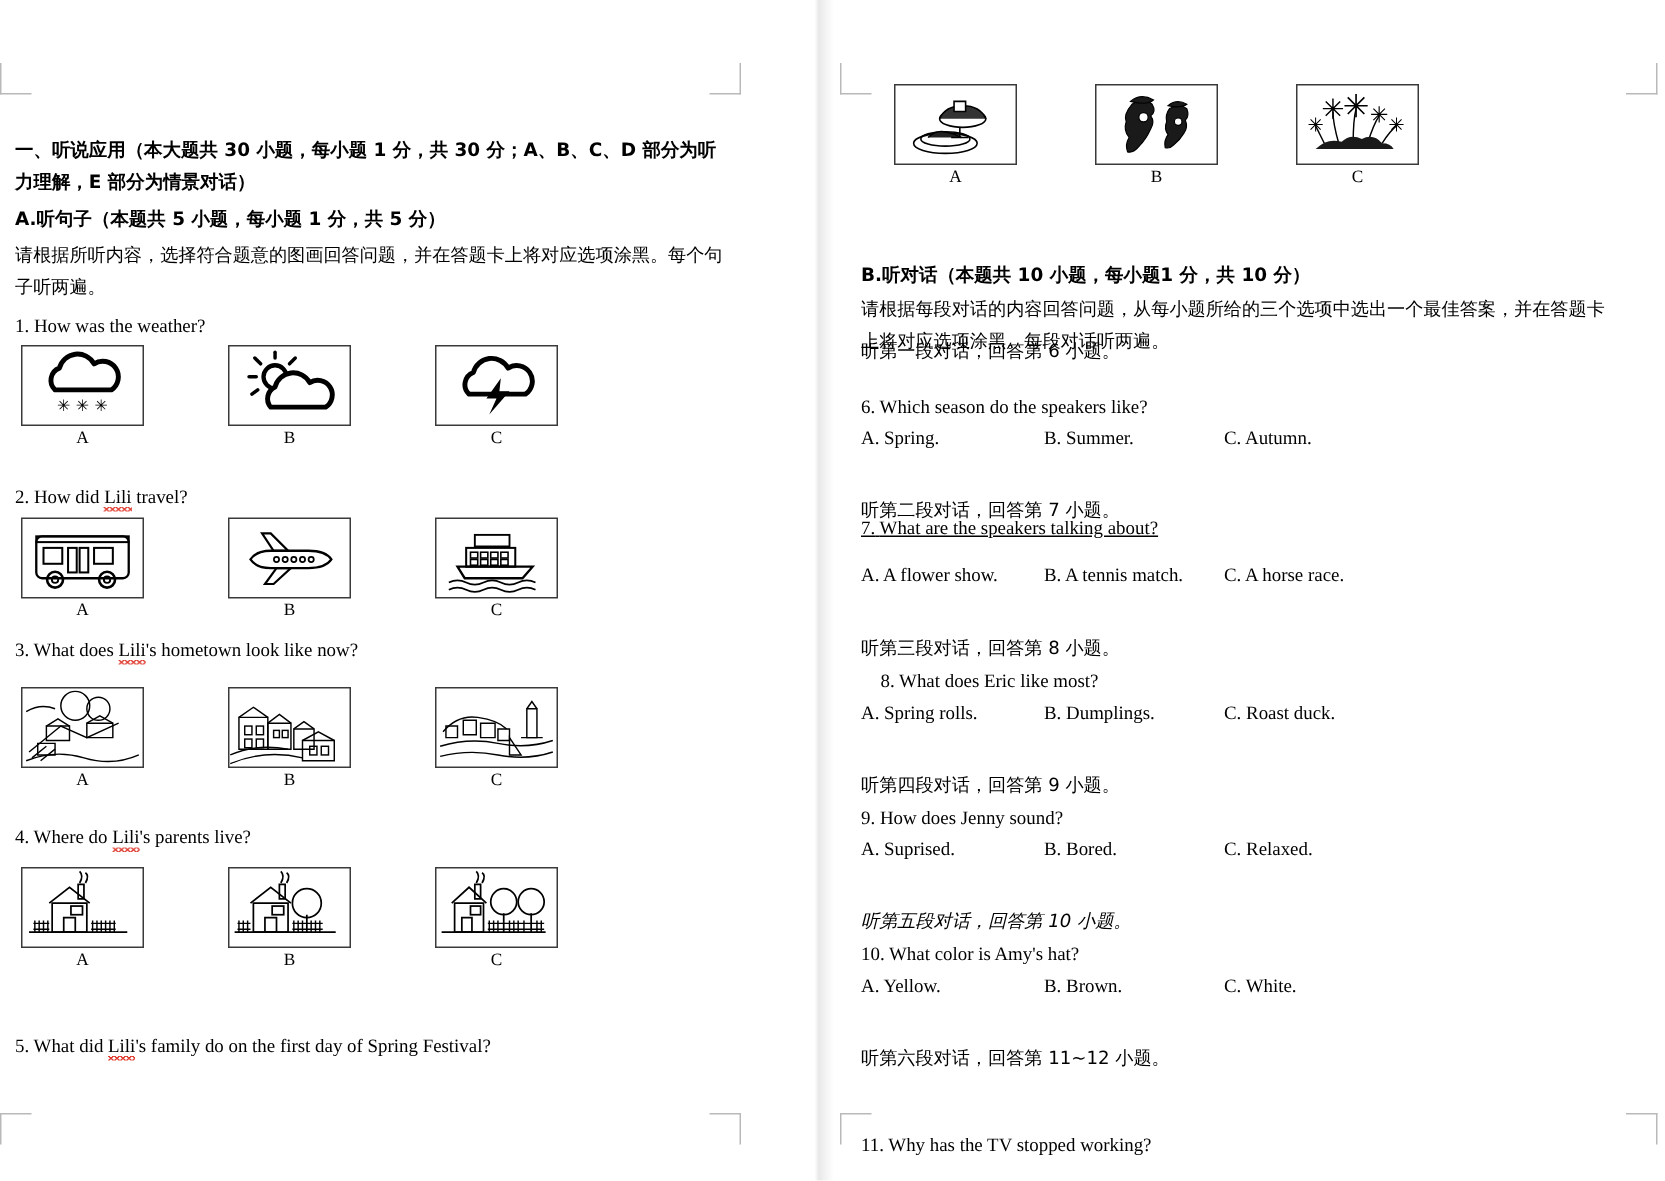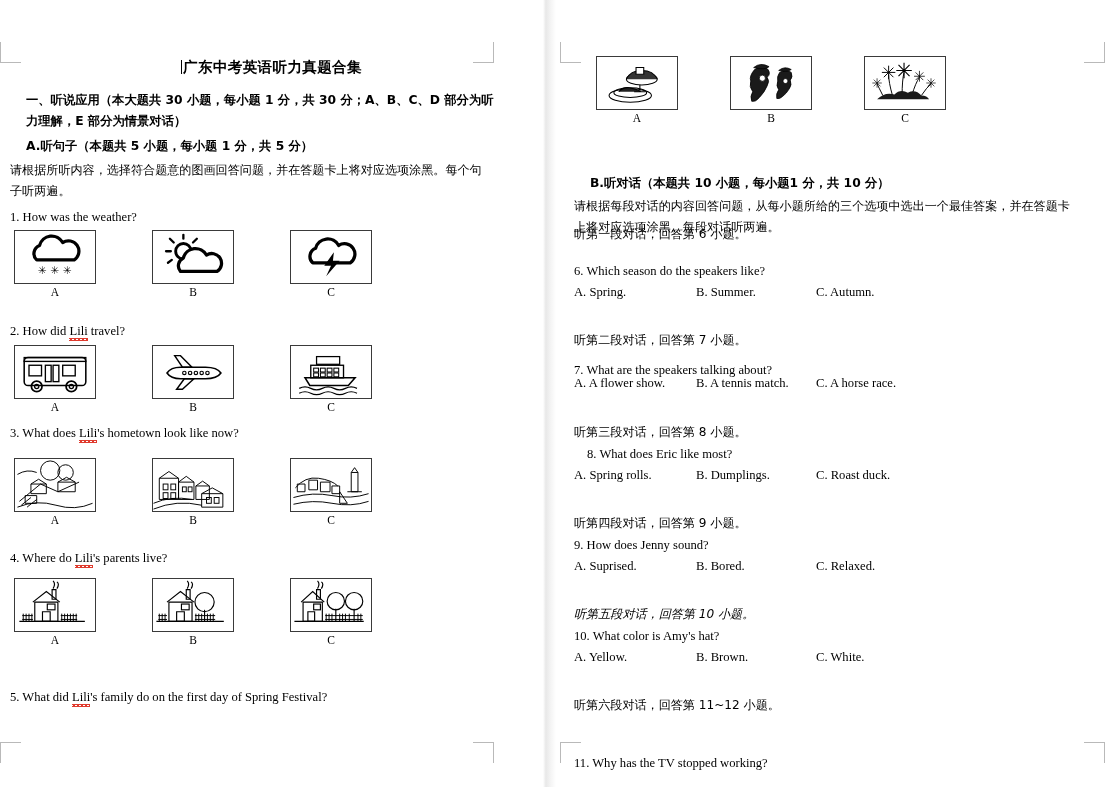"广东中考英语听力真题合集" div.doc-title { html: <div> <span></span><span>广东中考英语听力真题合集</span> </div> -> none }
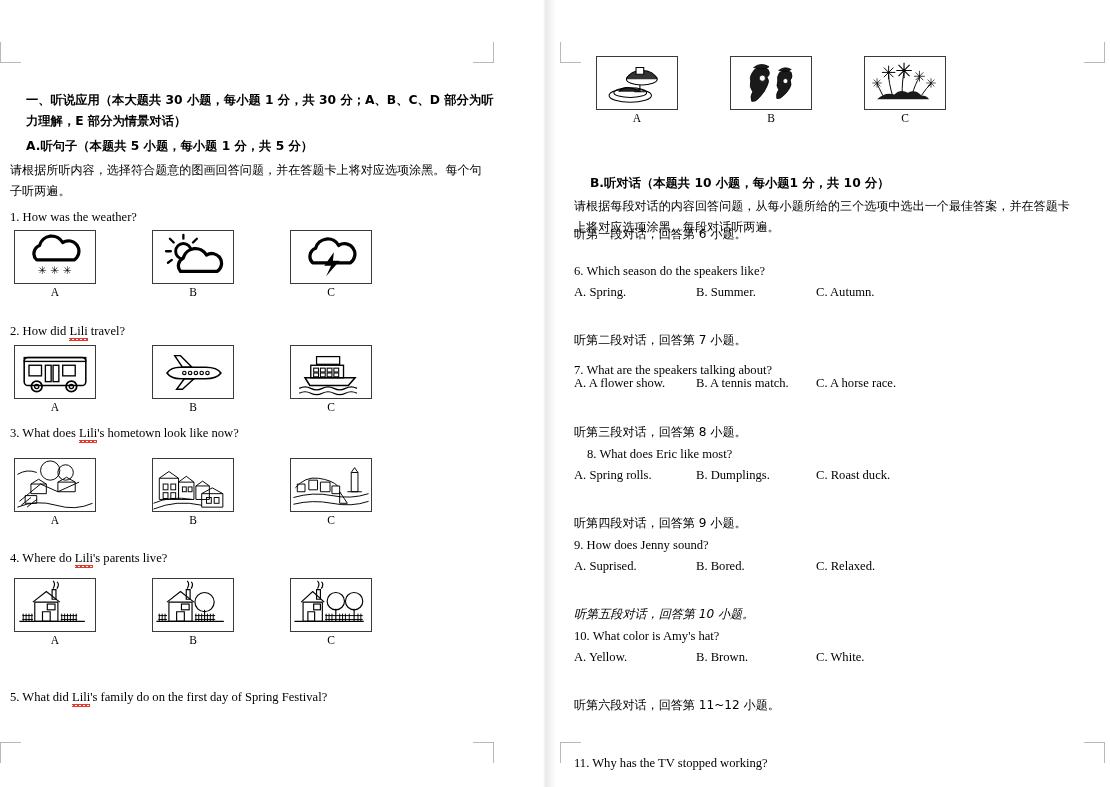"一、听说应用（本大题共 30 小题，每小题 1 分，共" .para.cn-bold { margin-left: 16px -> none }
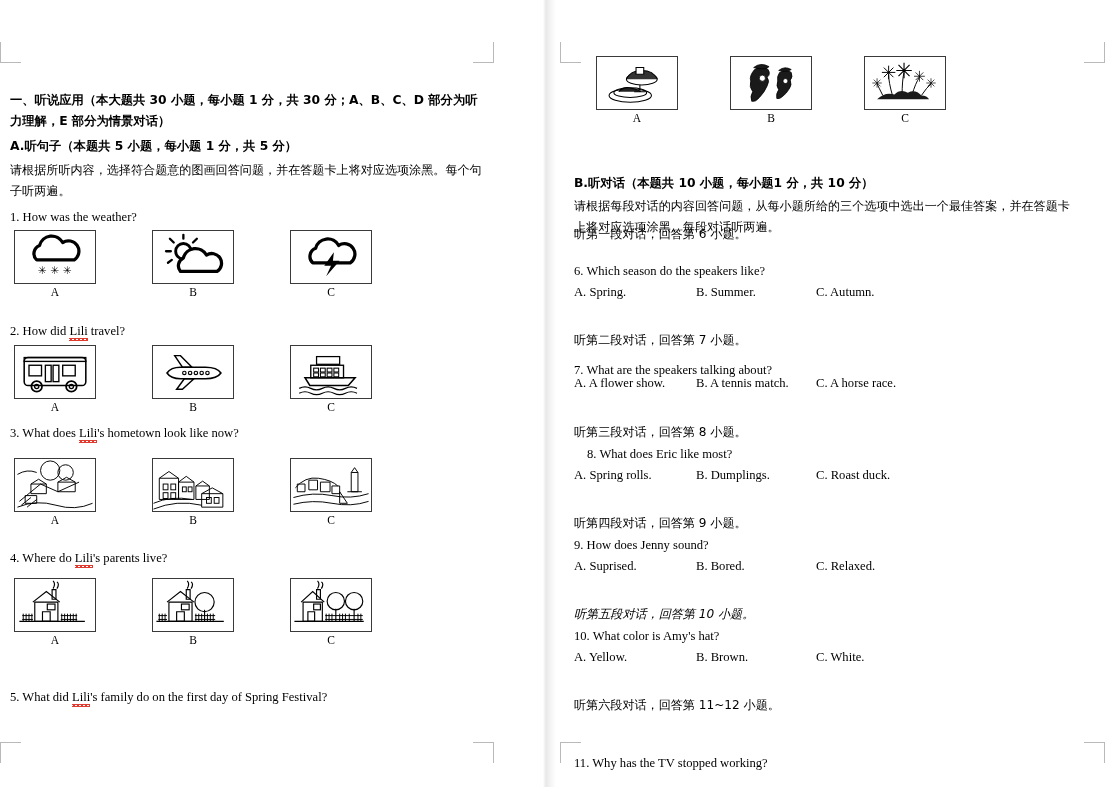"7. What are the speakers" div.para { text-decoration: none -> underline; top: 361px -> 343px }
